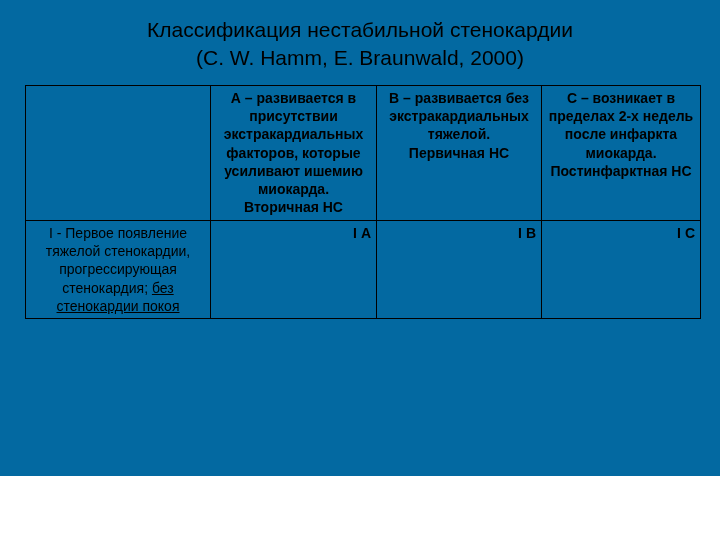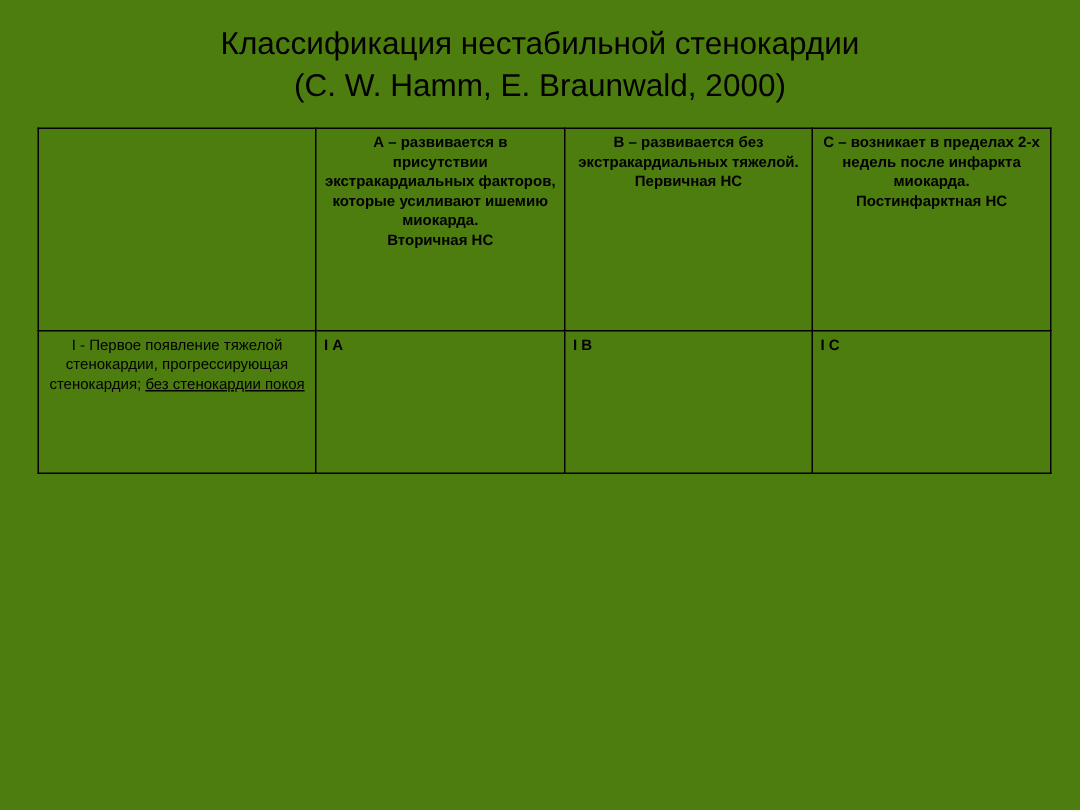"Классификация нестабильной стенокардии" .slide { background: #4d7c0f -> #0369a1; height: 540px -> 476px }
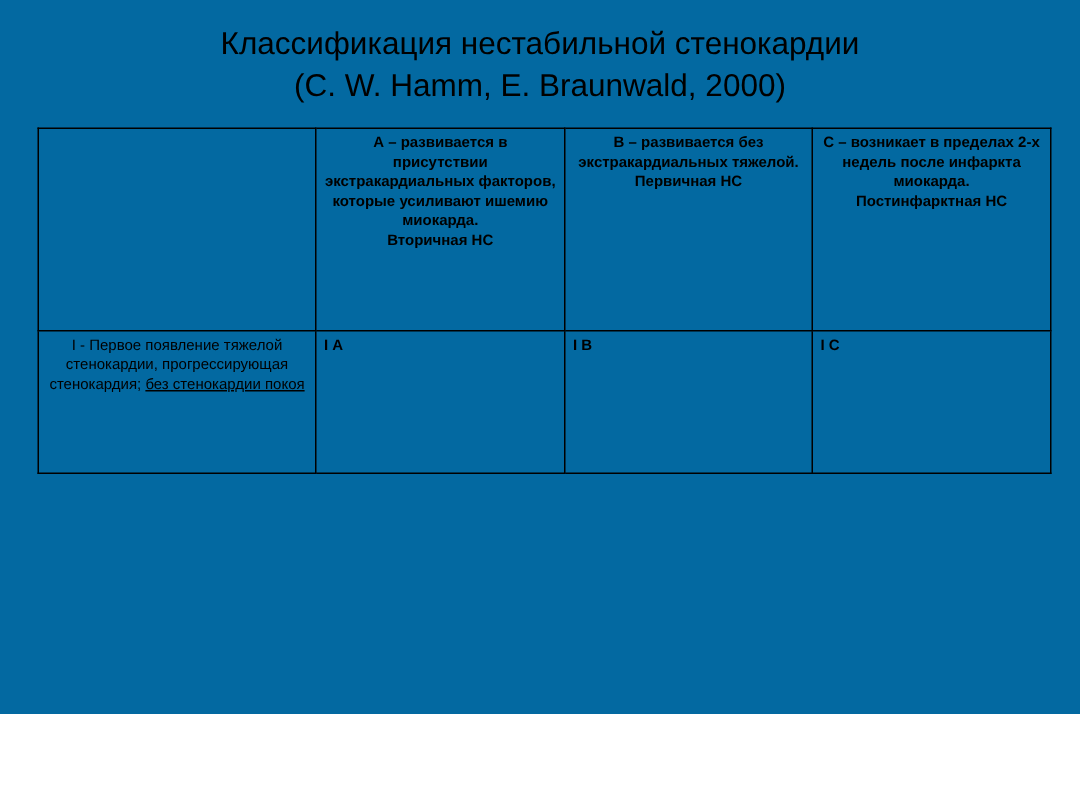"А – развивается в присутствии" table.cls td { font-size: 10px -> 14px }
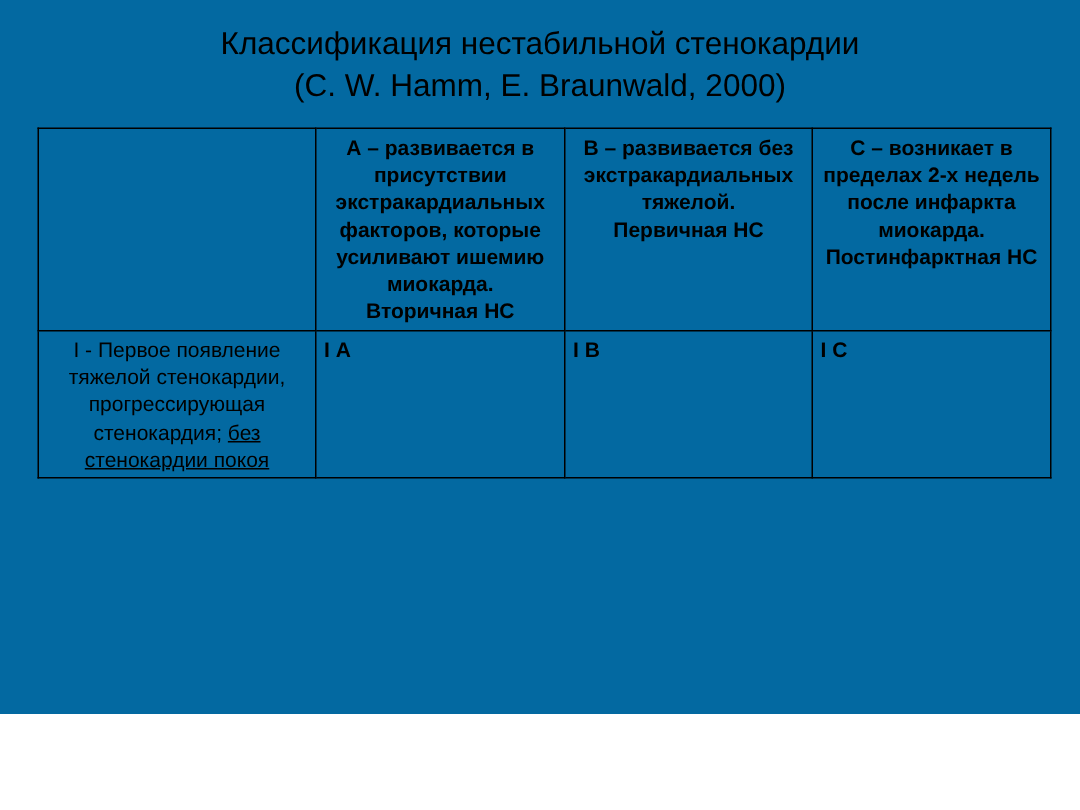"I А" td.letter { text-align: left -> right }
